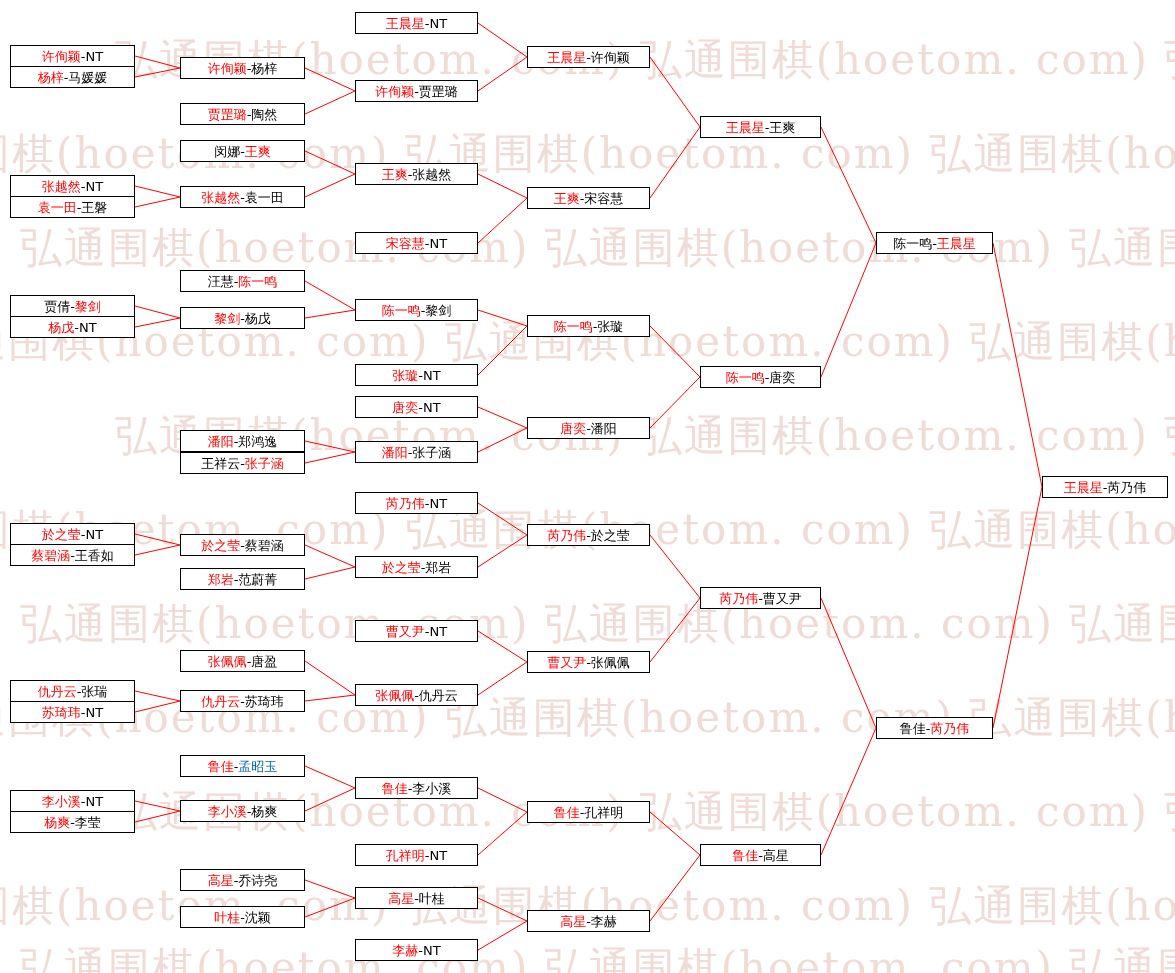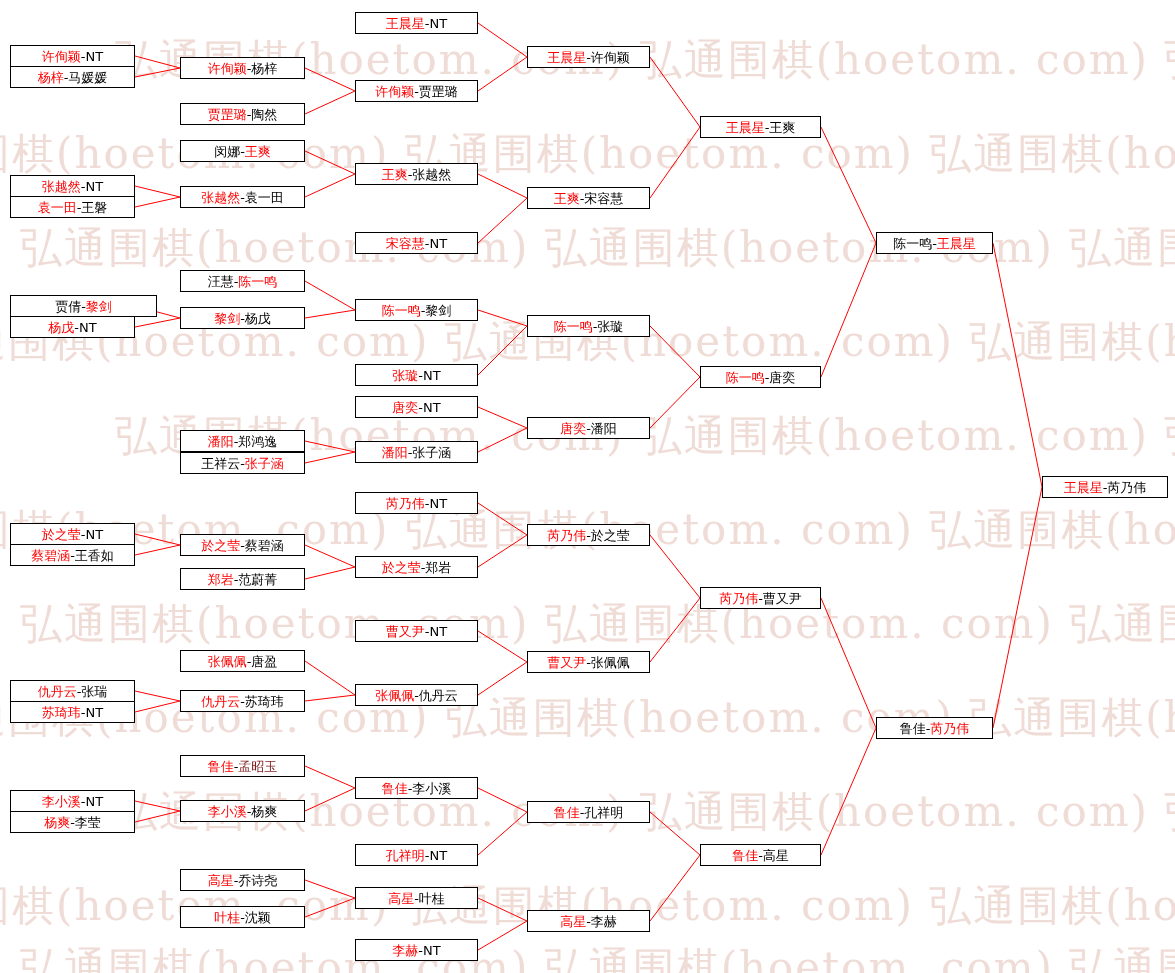"贾倩" div.match { width: 147px -> 125px }
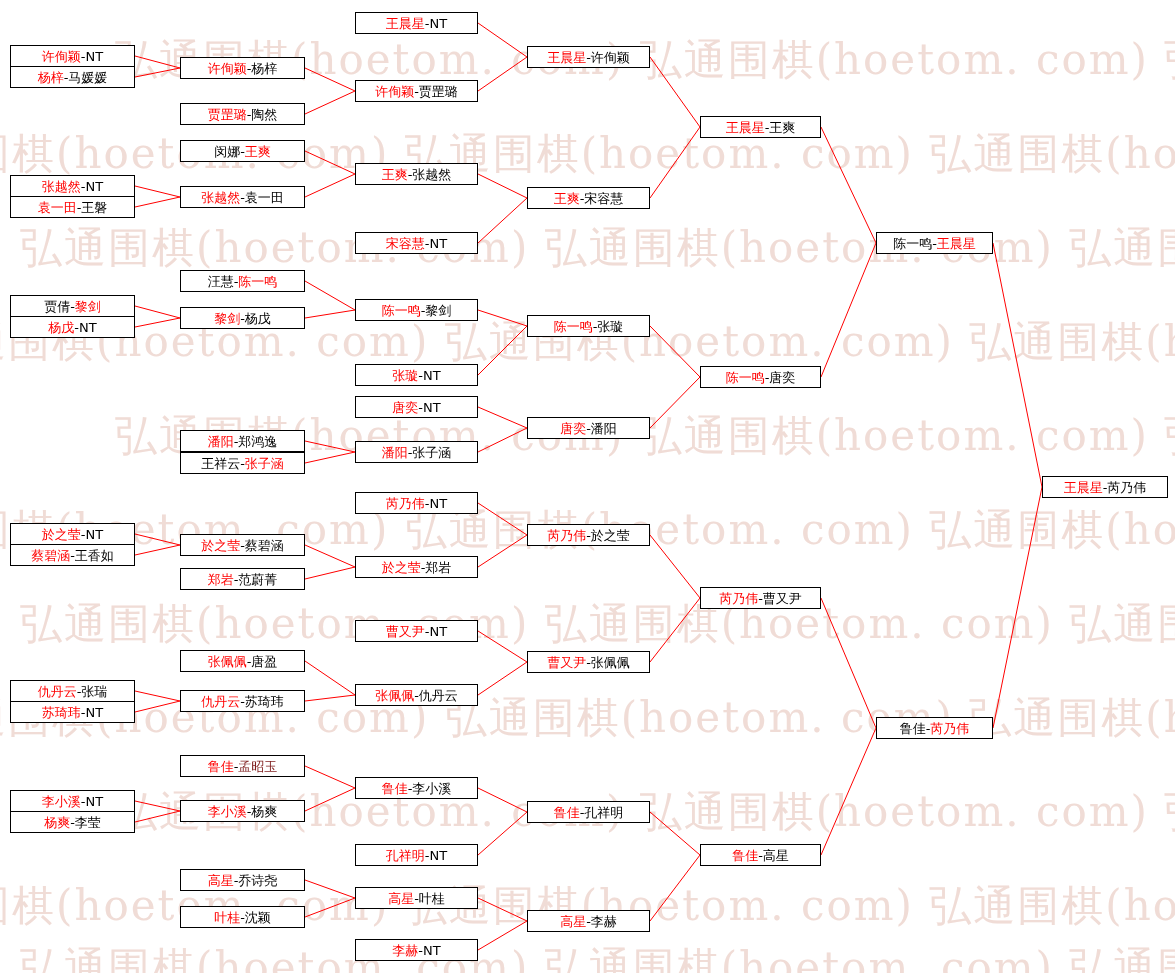"孟昭玉" span { color: #7f1d1d -> #0369a1 }
